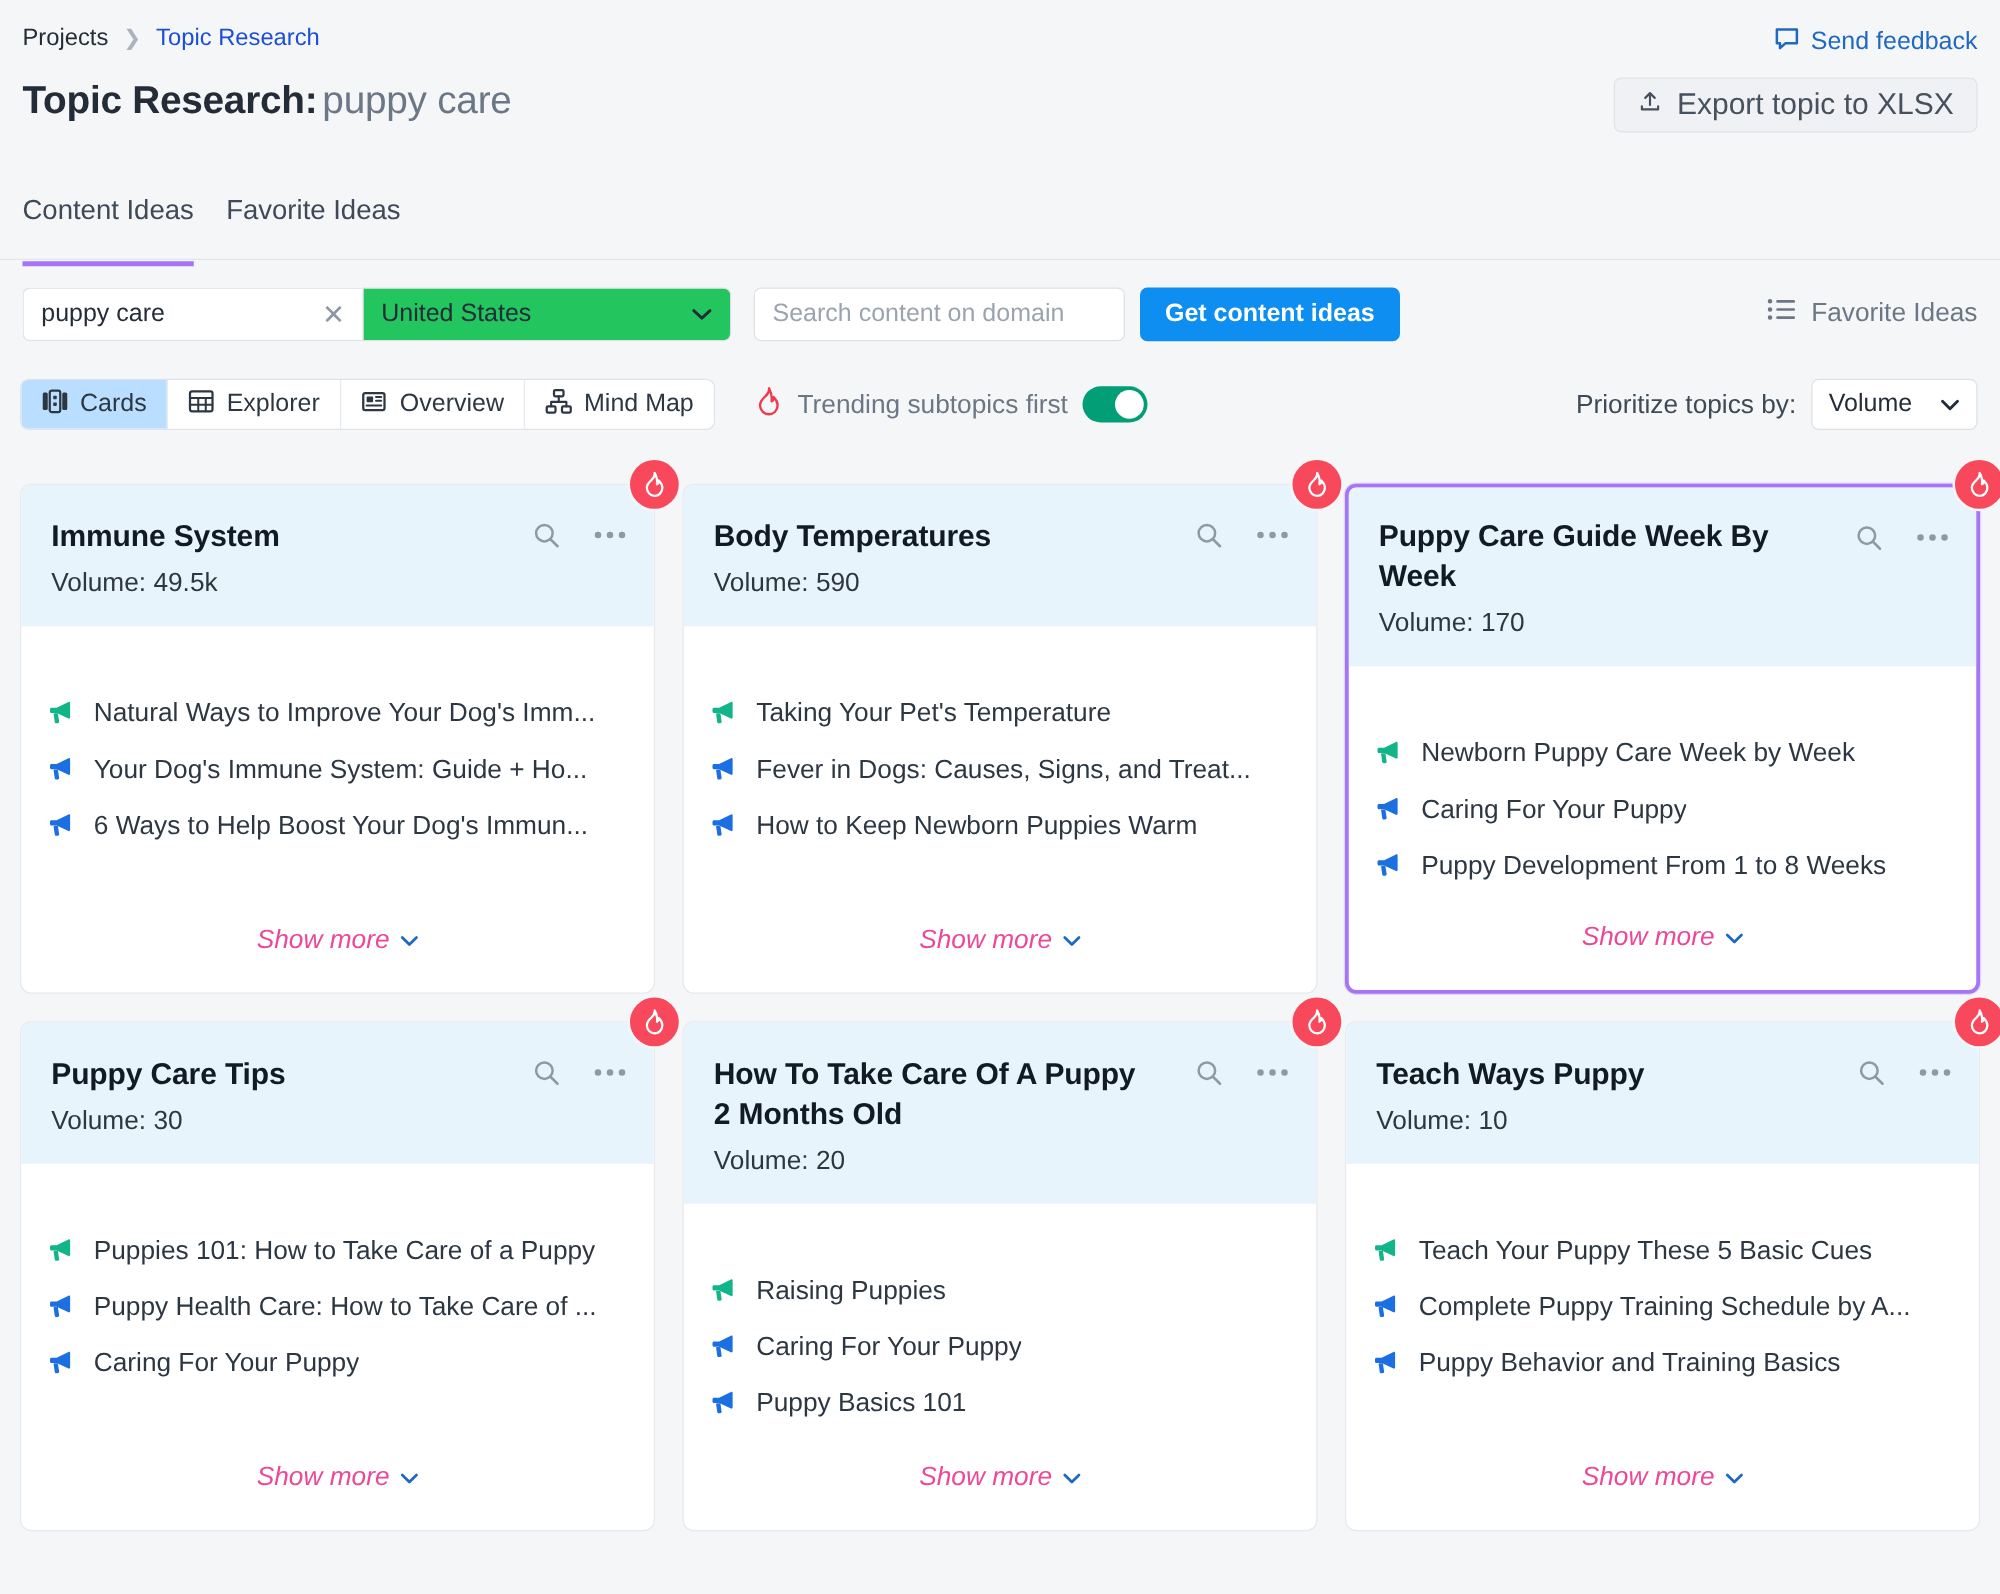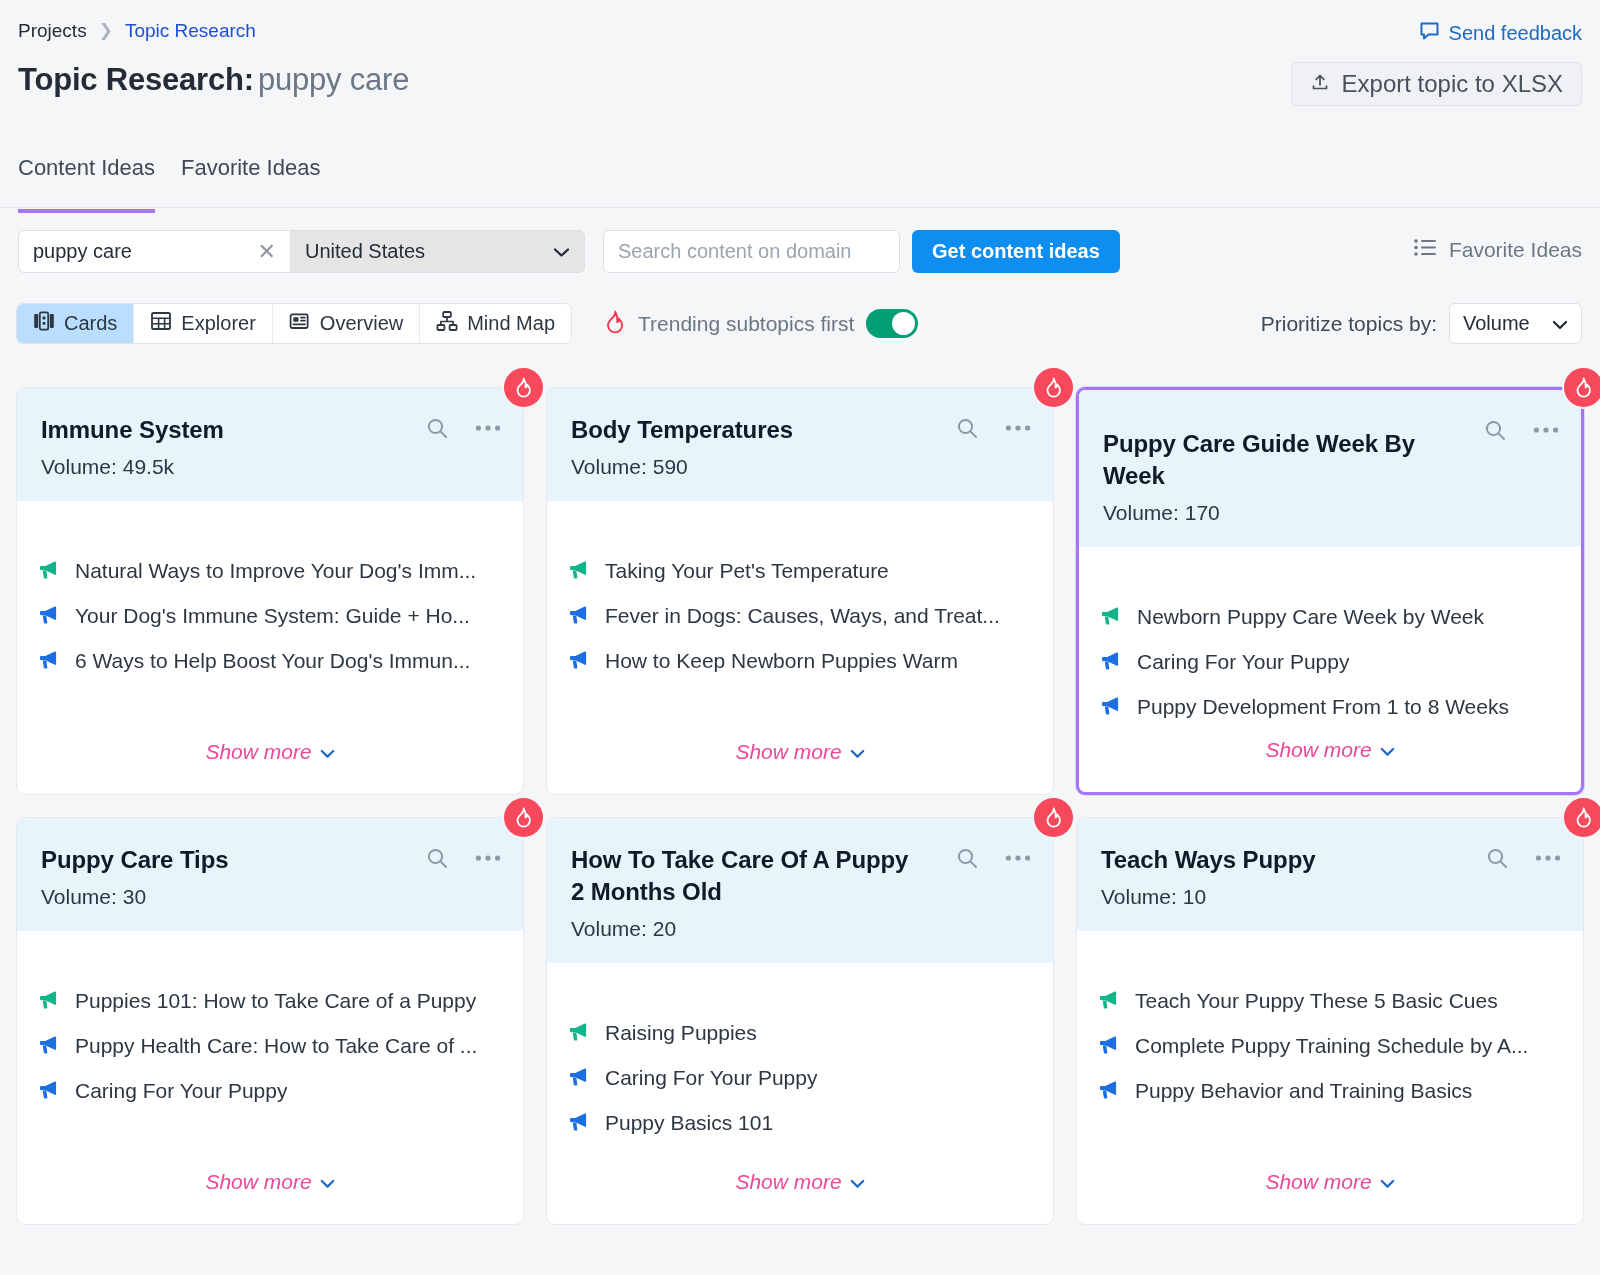"United States" .country-select { background: #e5e5e5 -> #22c55e }
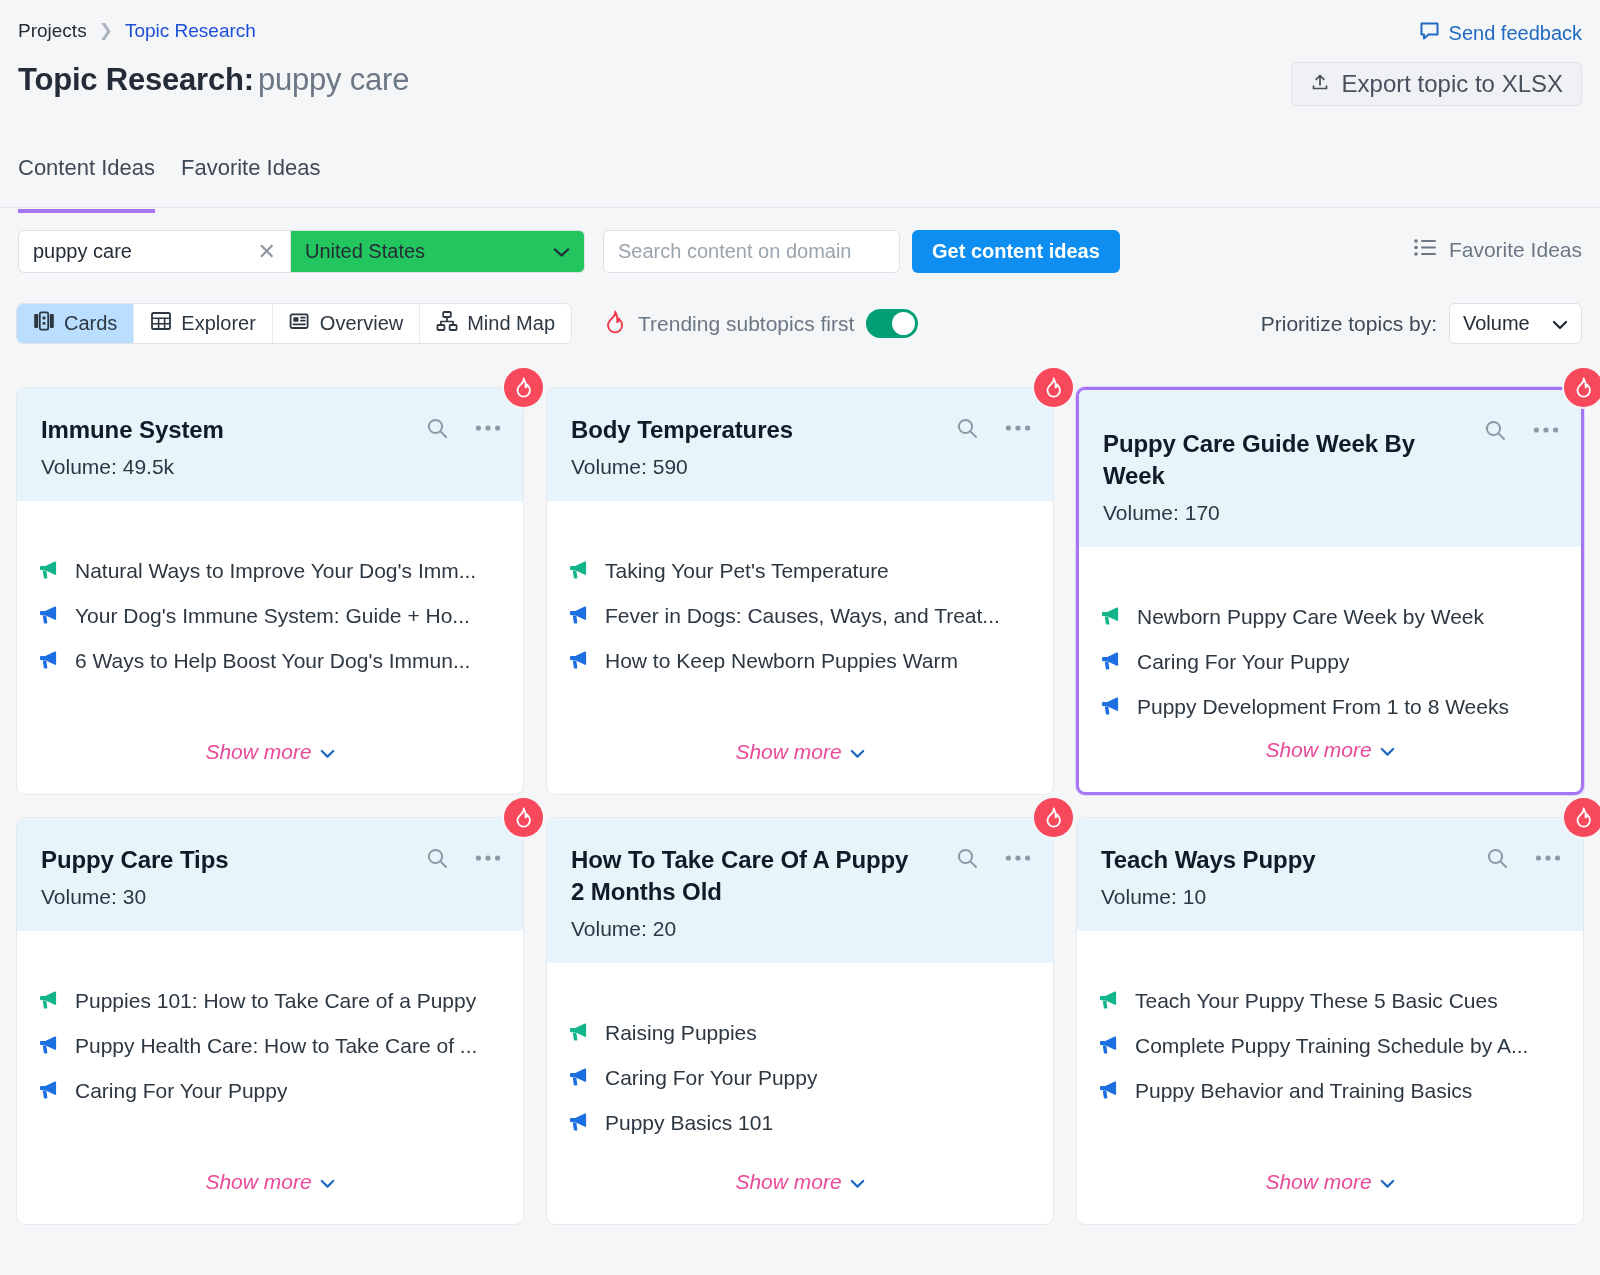"Puppy Care Guide Week By" .card.selected .card-head { padding-top: 38px -> 24px }
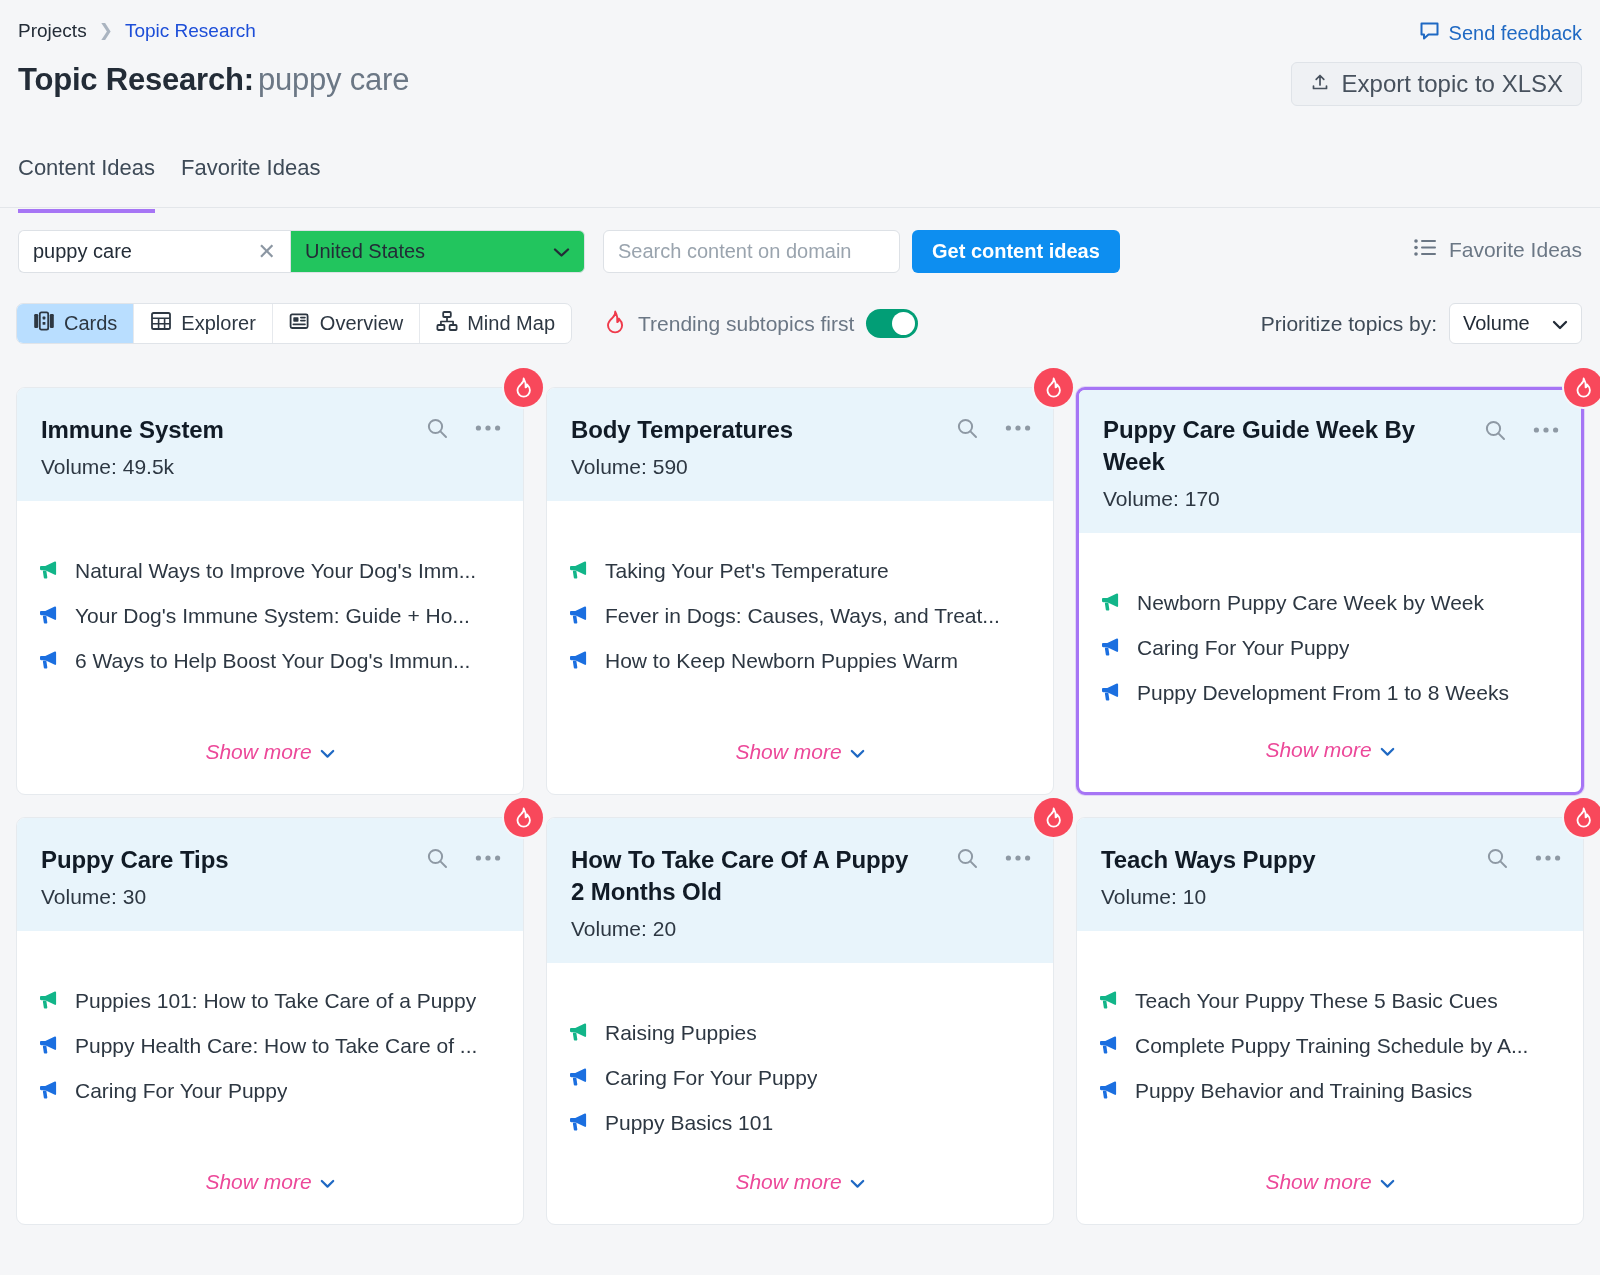"Fever in Dogs: Causes, Ways," span.txt { text: Ways -> Signs }
